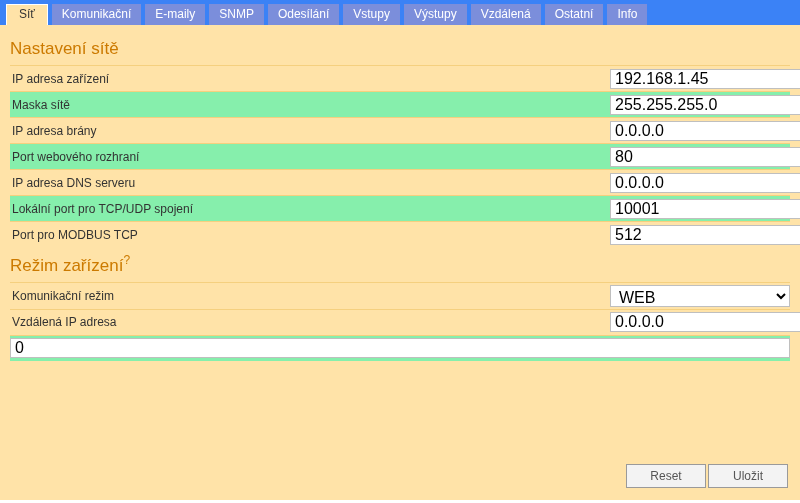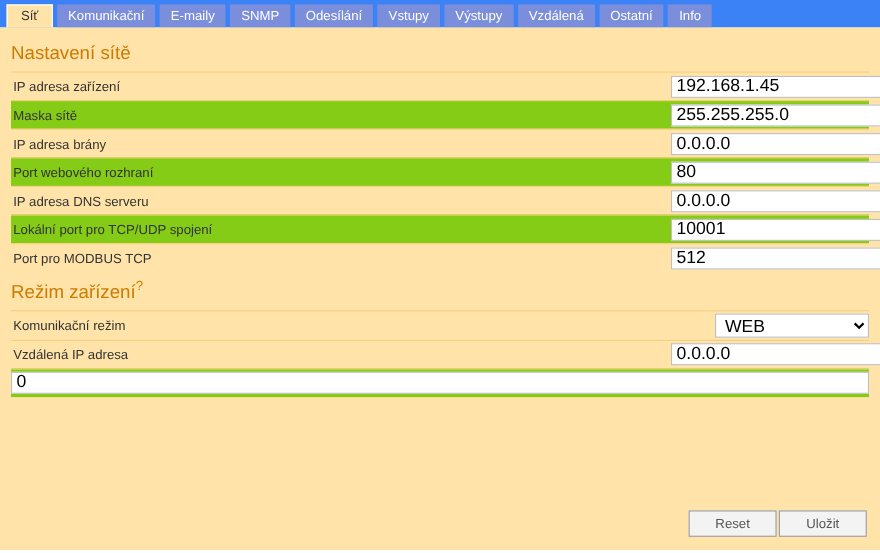"Maska sítě" .row.alt { background: #84cc16 -> #86efac }
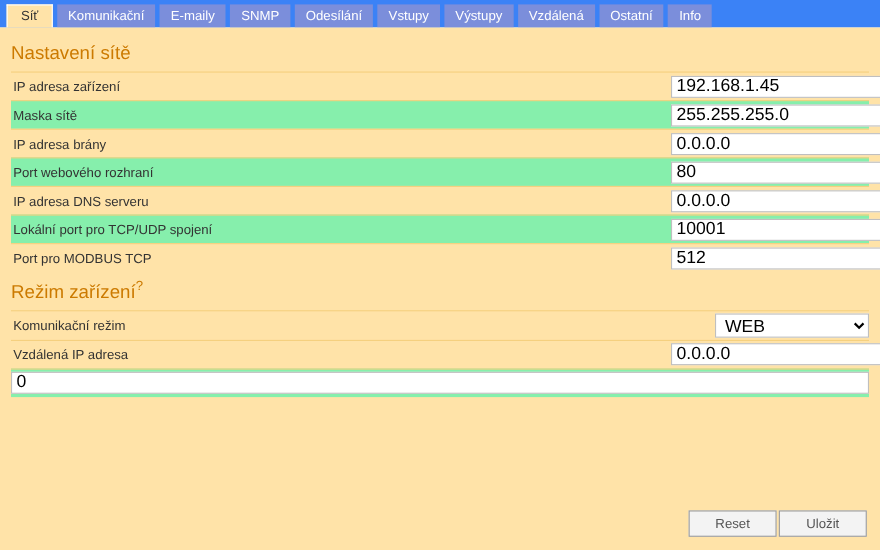"WEB" .row select { margin-left: 40px -> none }
